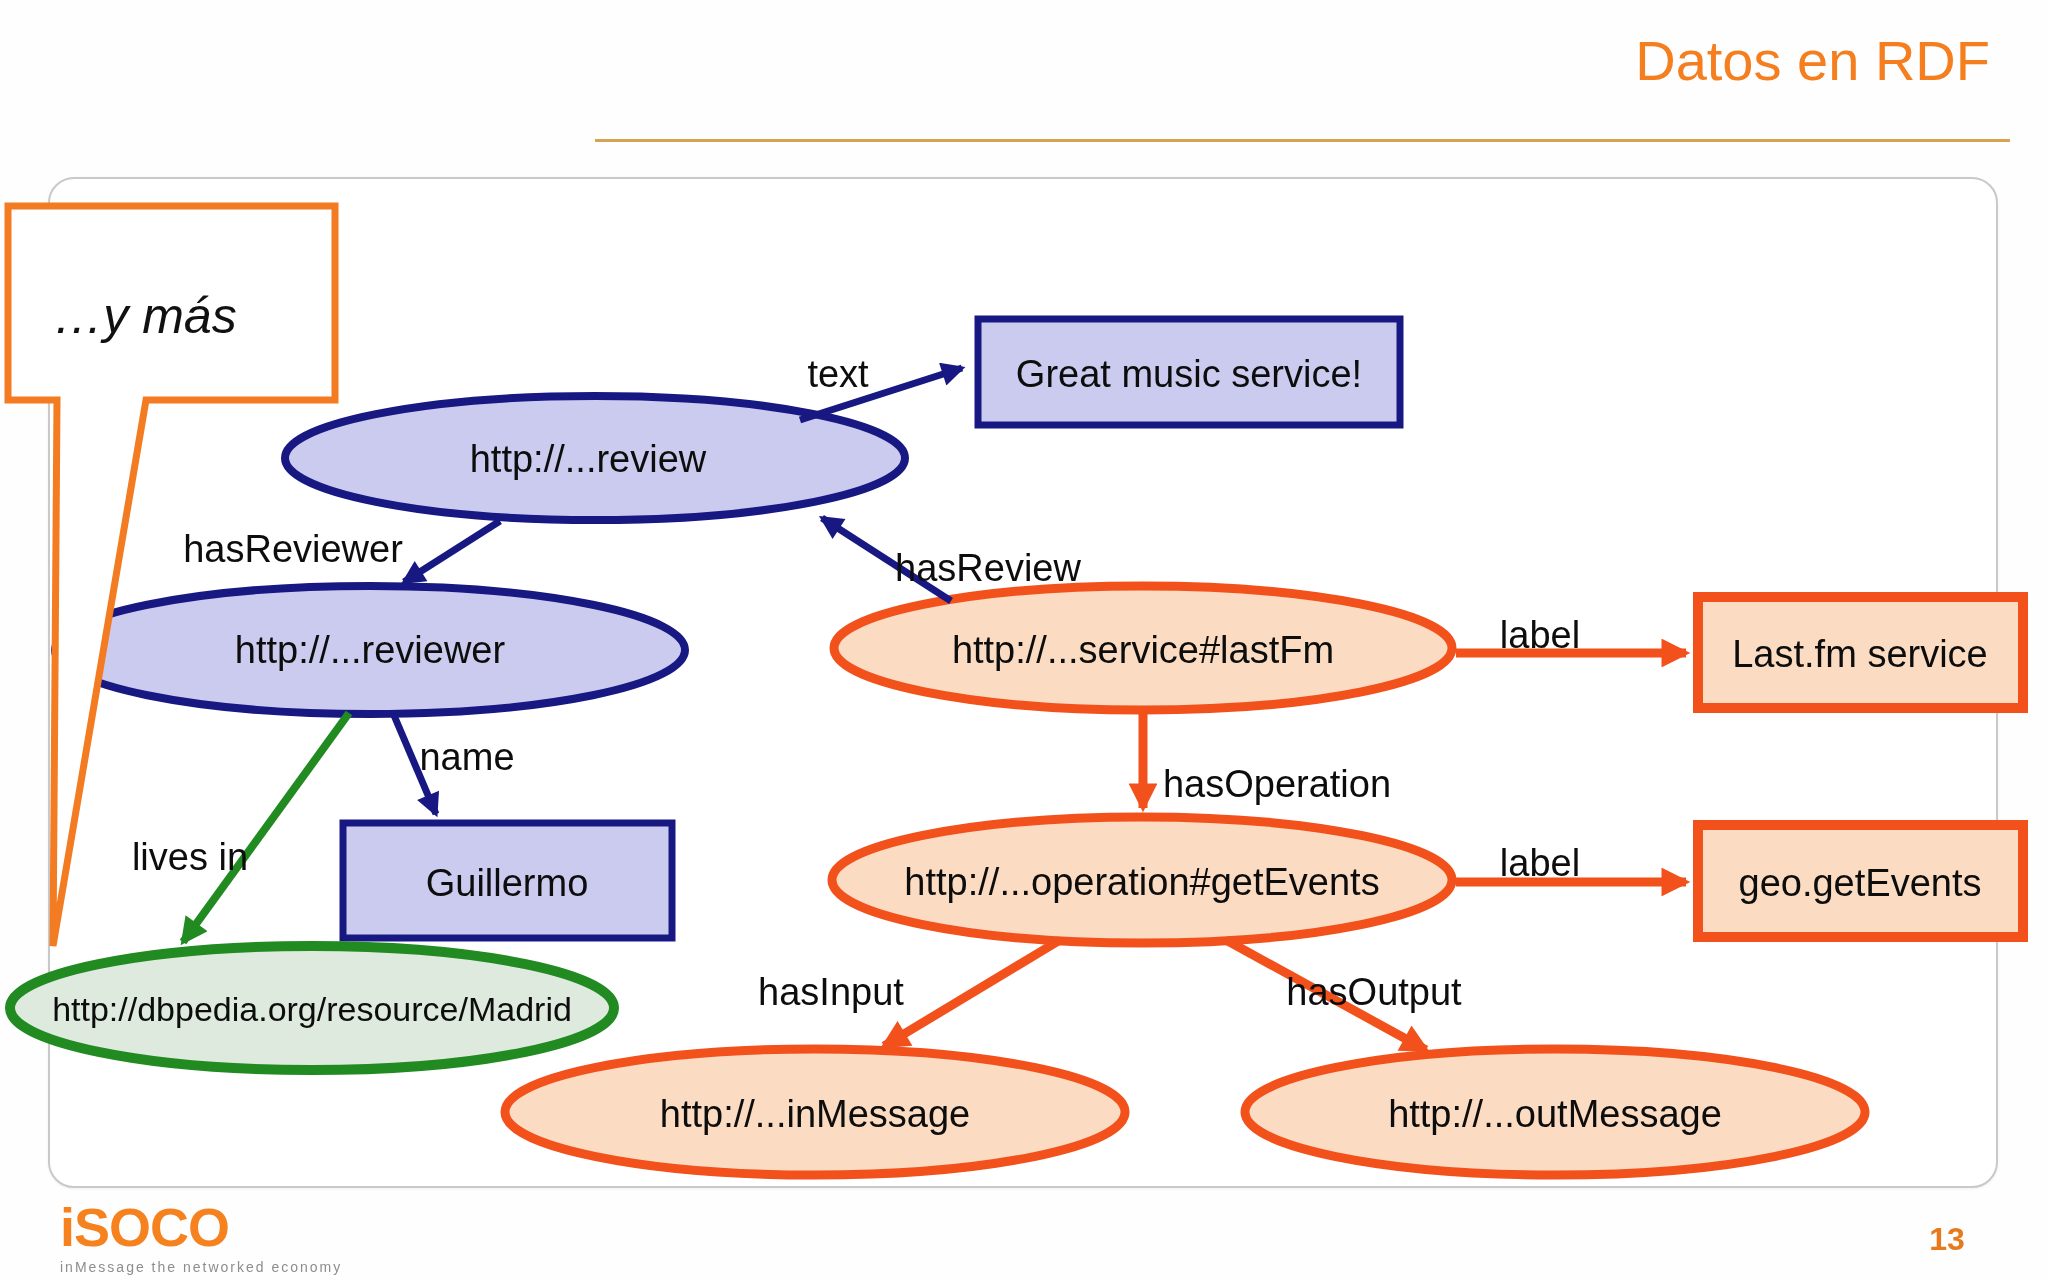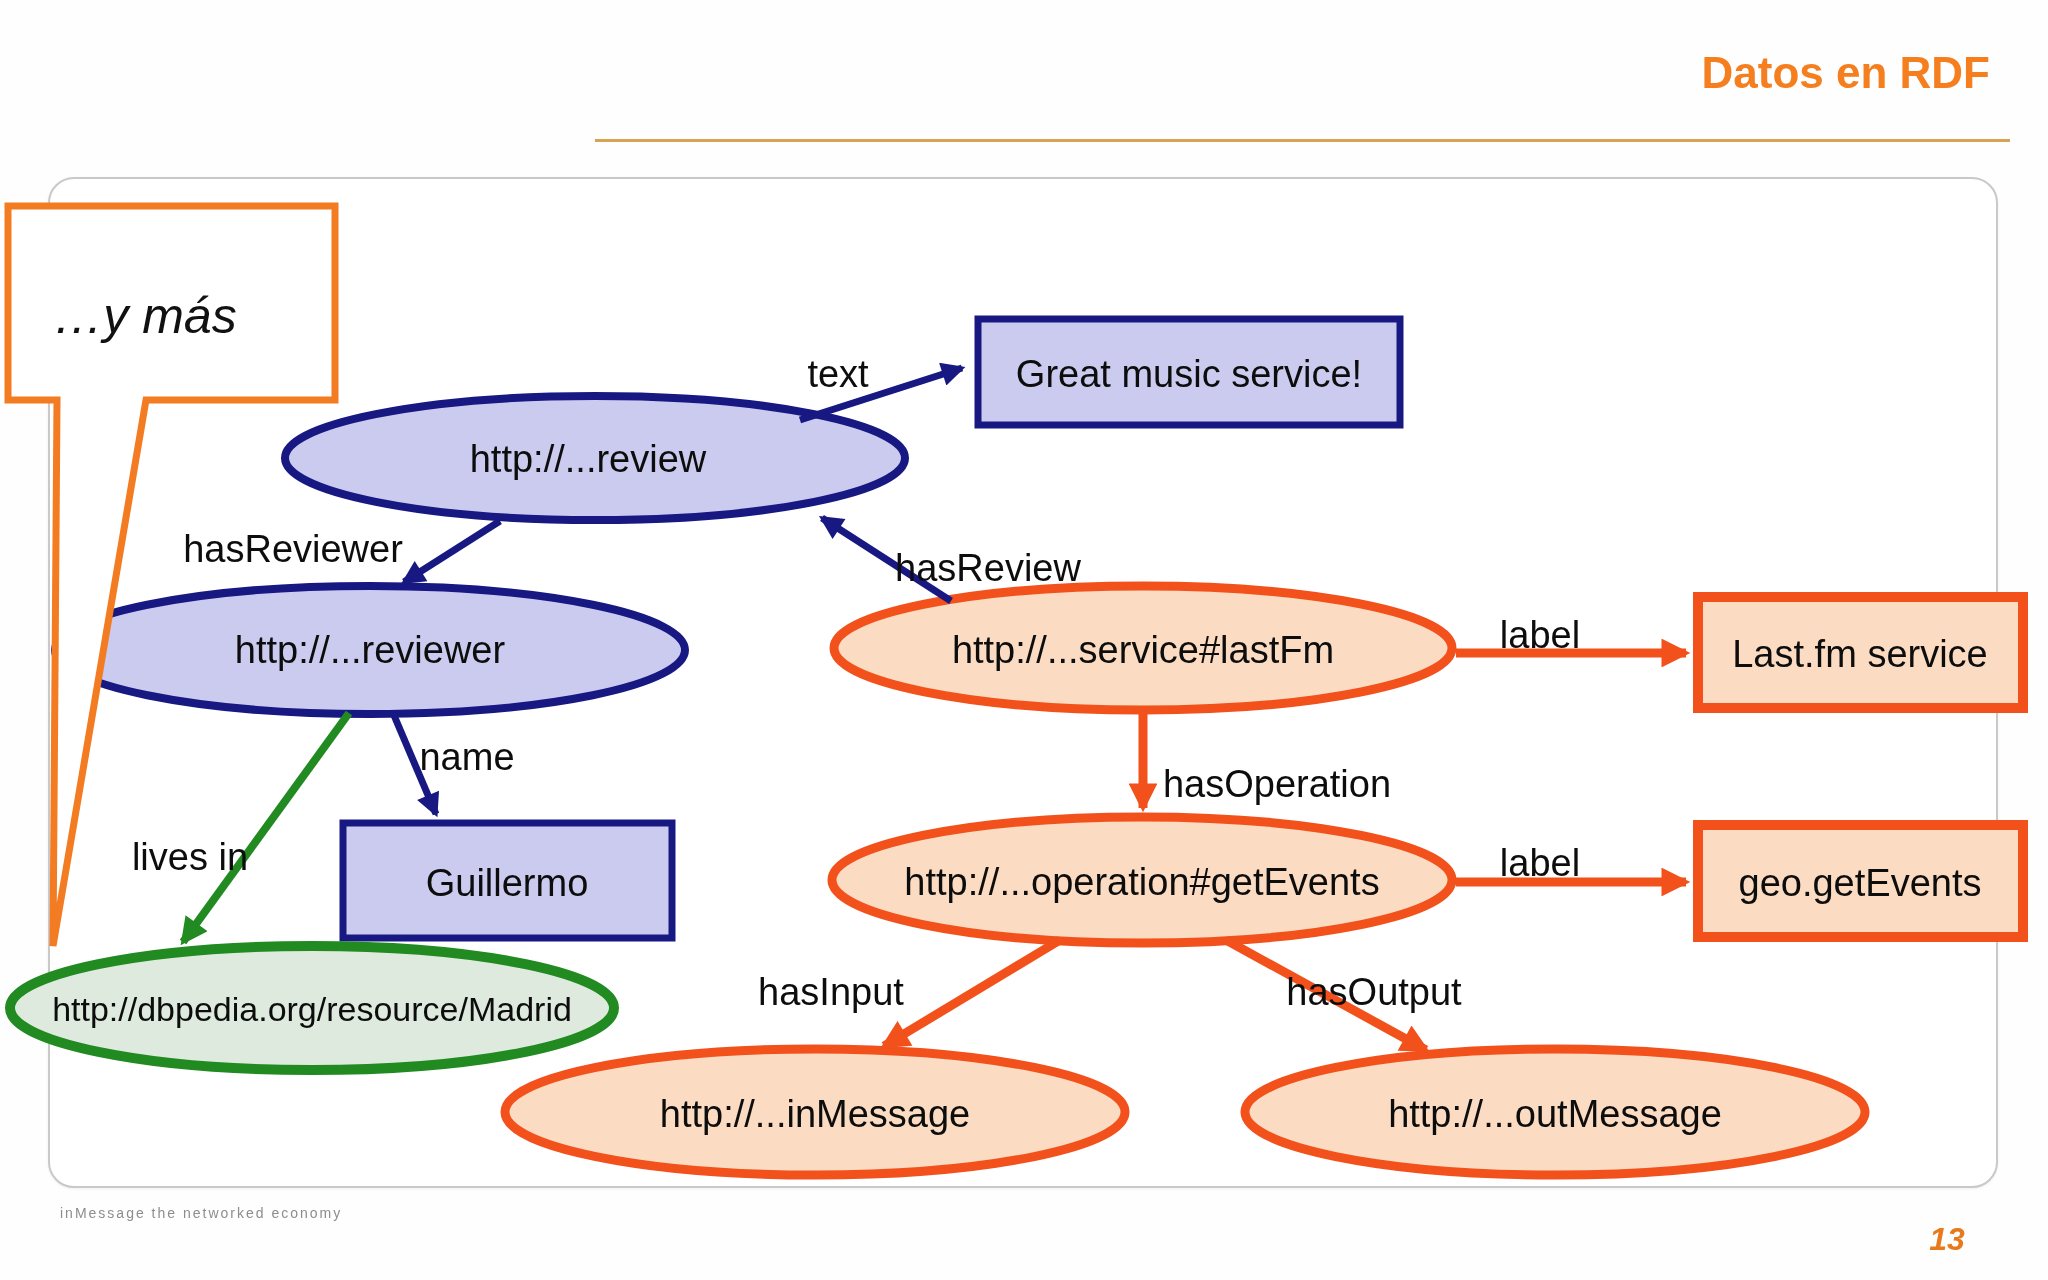"Datos en RDF" .title { font-size: 44px -> 56px; font-weight: bold -> normal; top: 48px -> 28px }
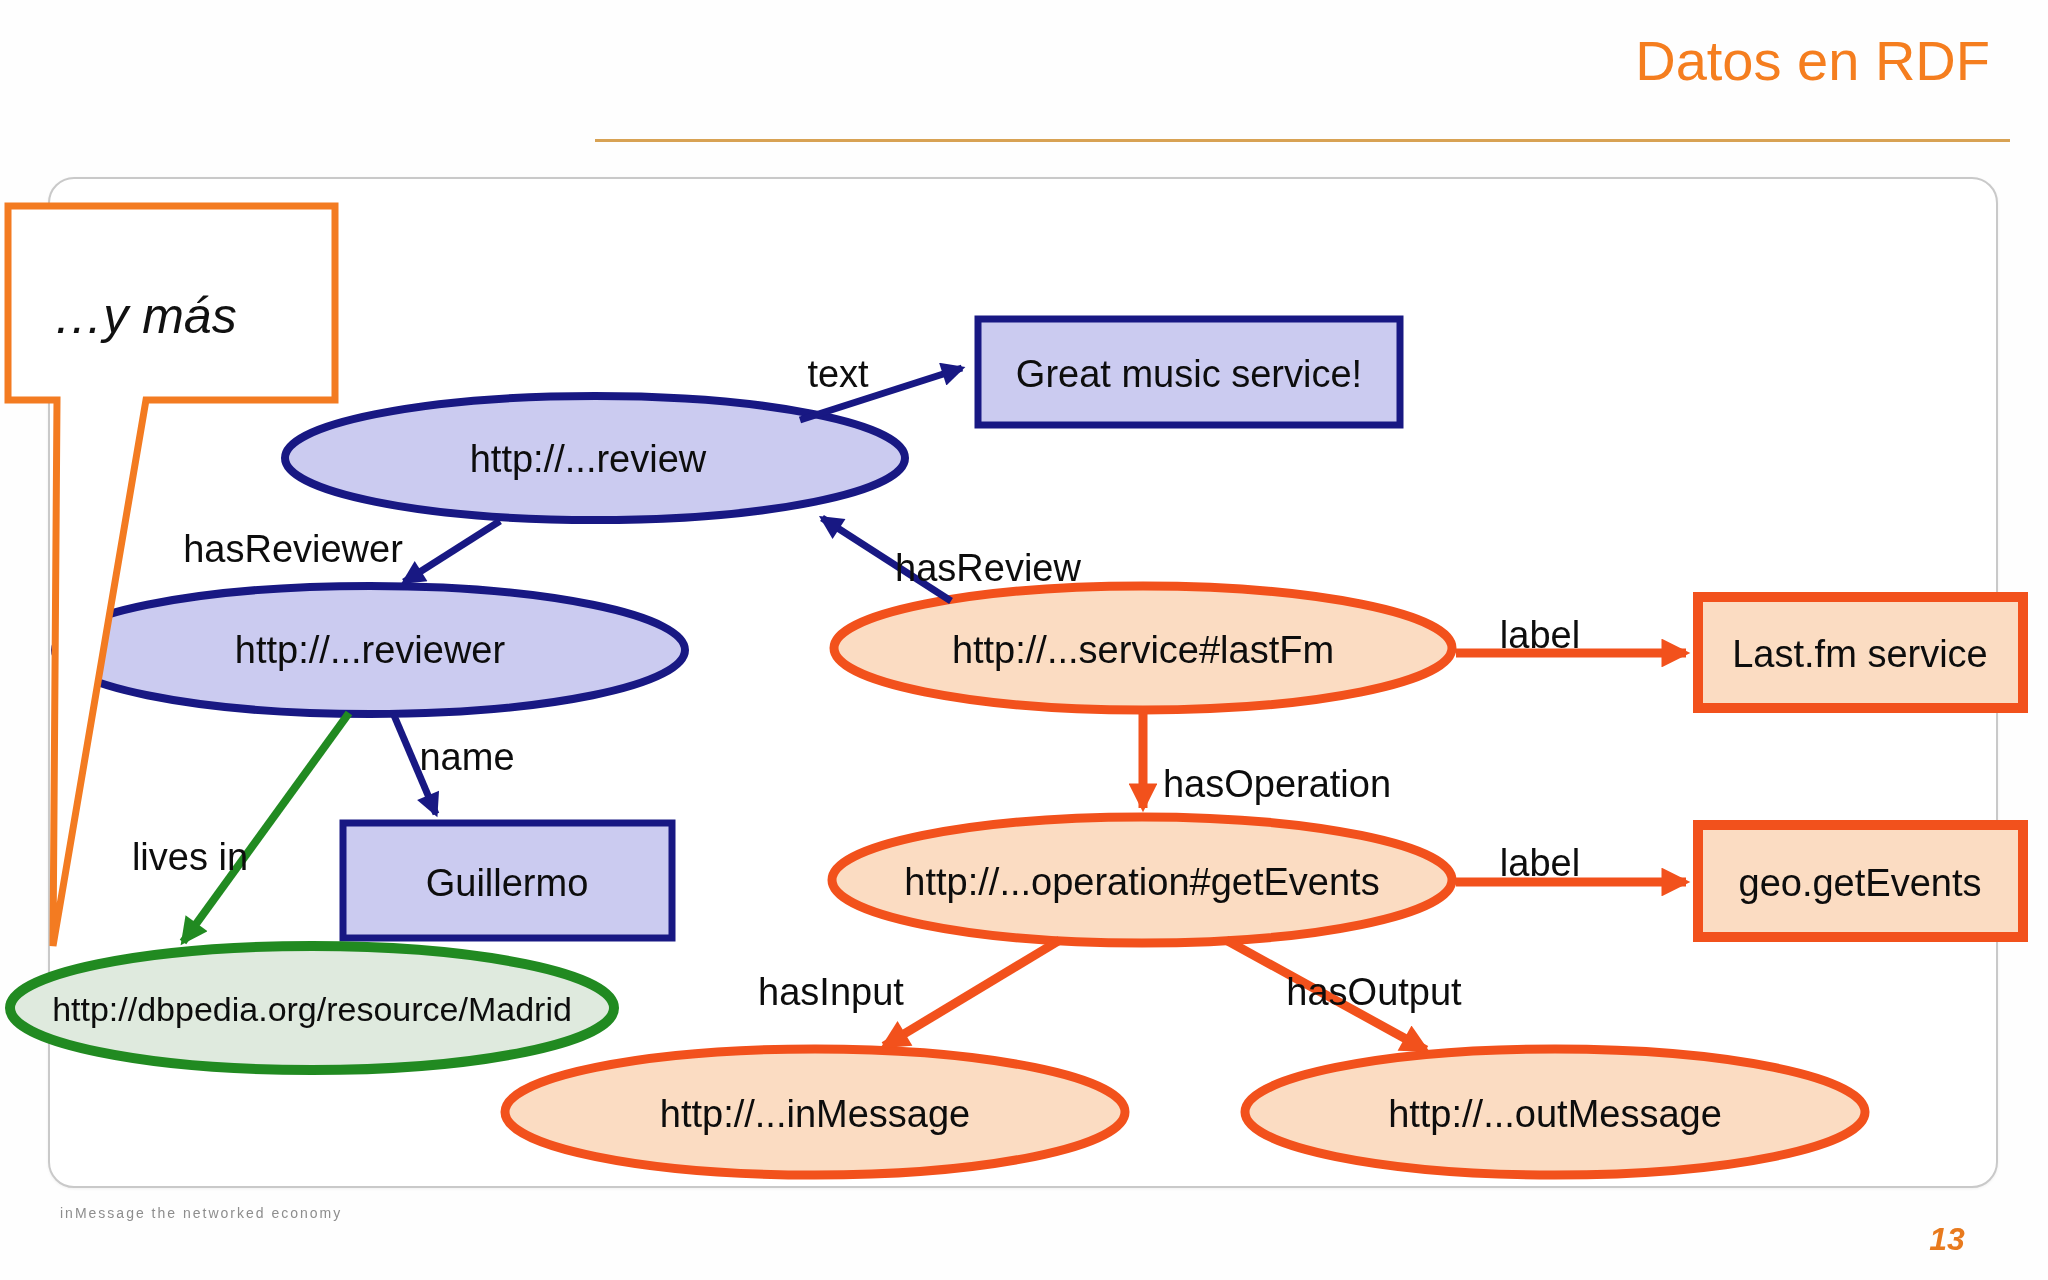"iSOCO" div.logo-word { html: none -> <div>iSOCO</div> }
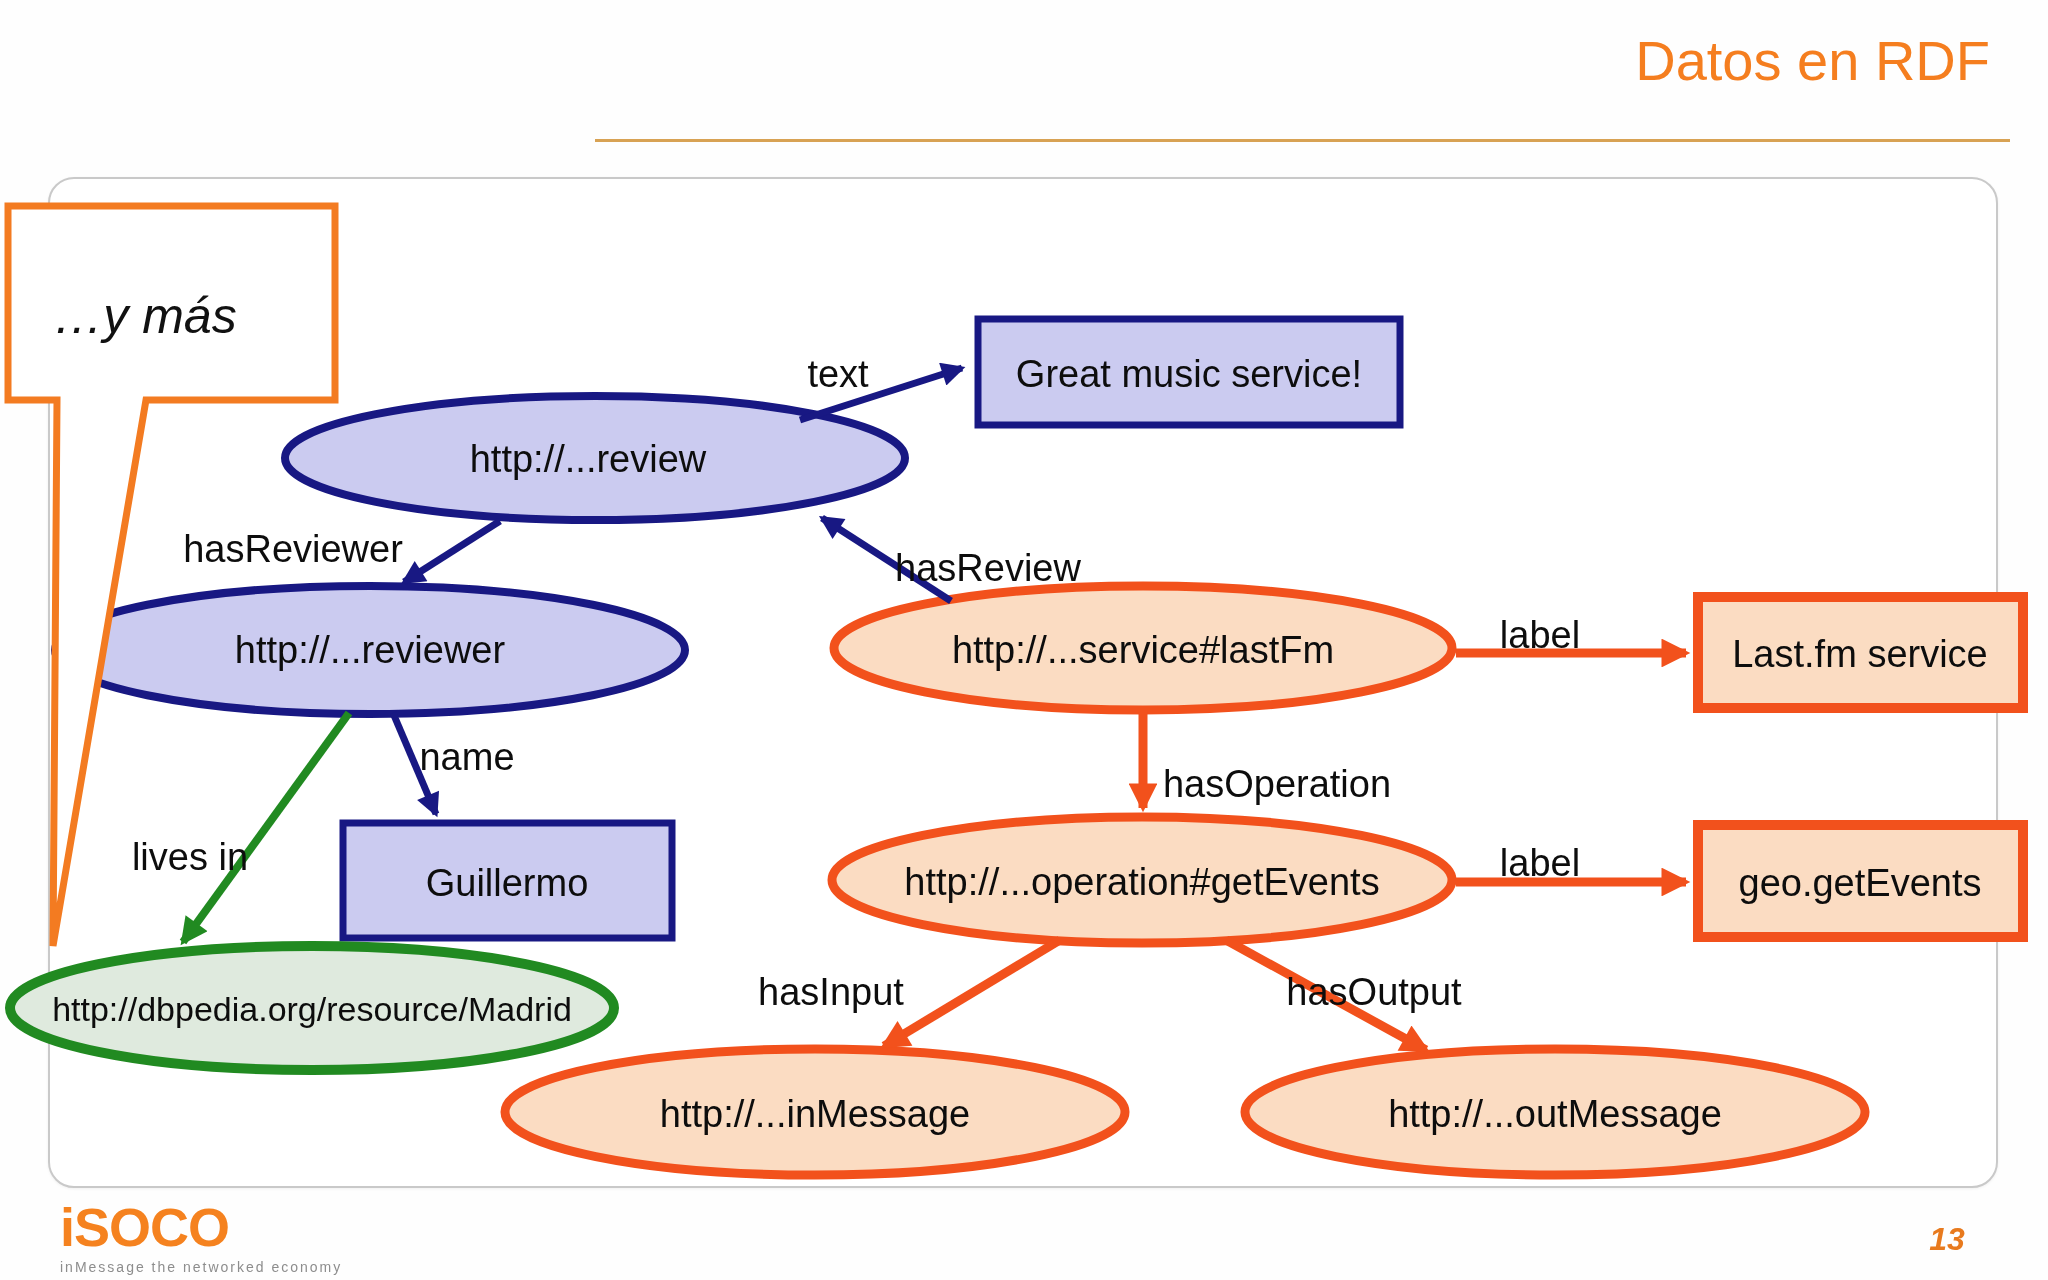"13" .page-num { font-style: italic -> none }
